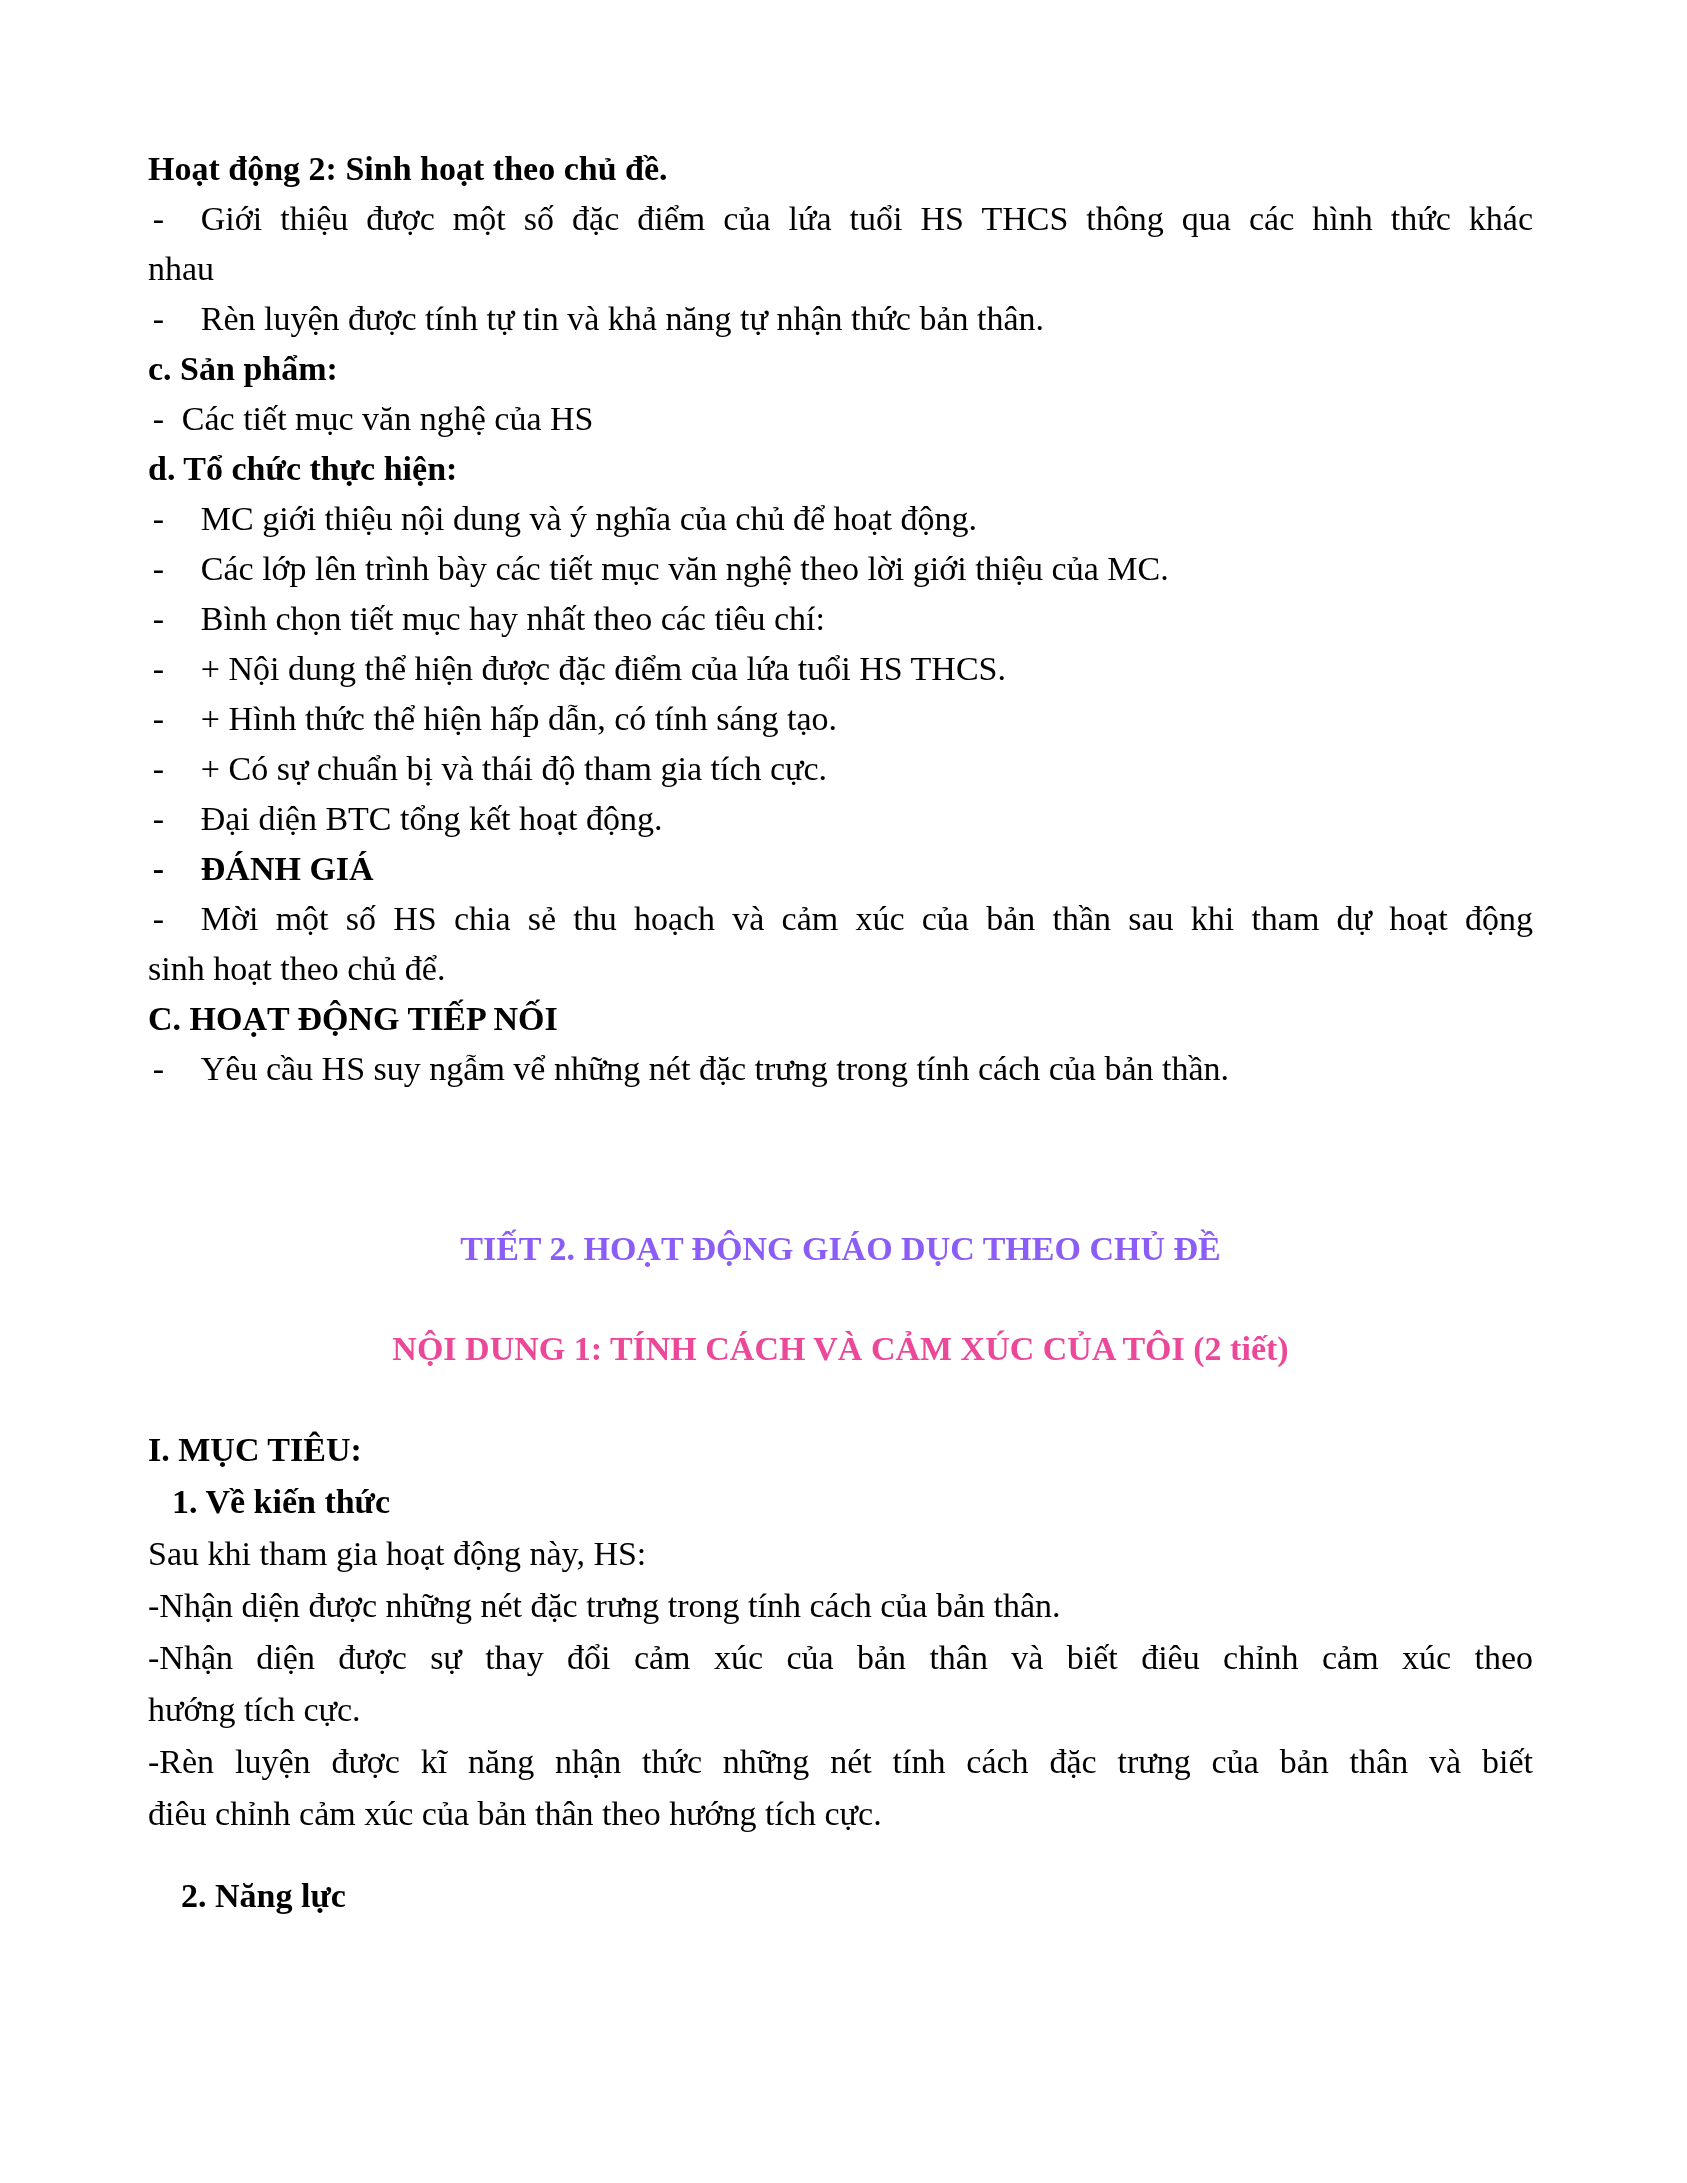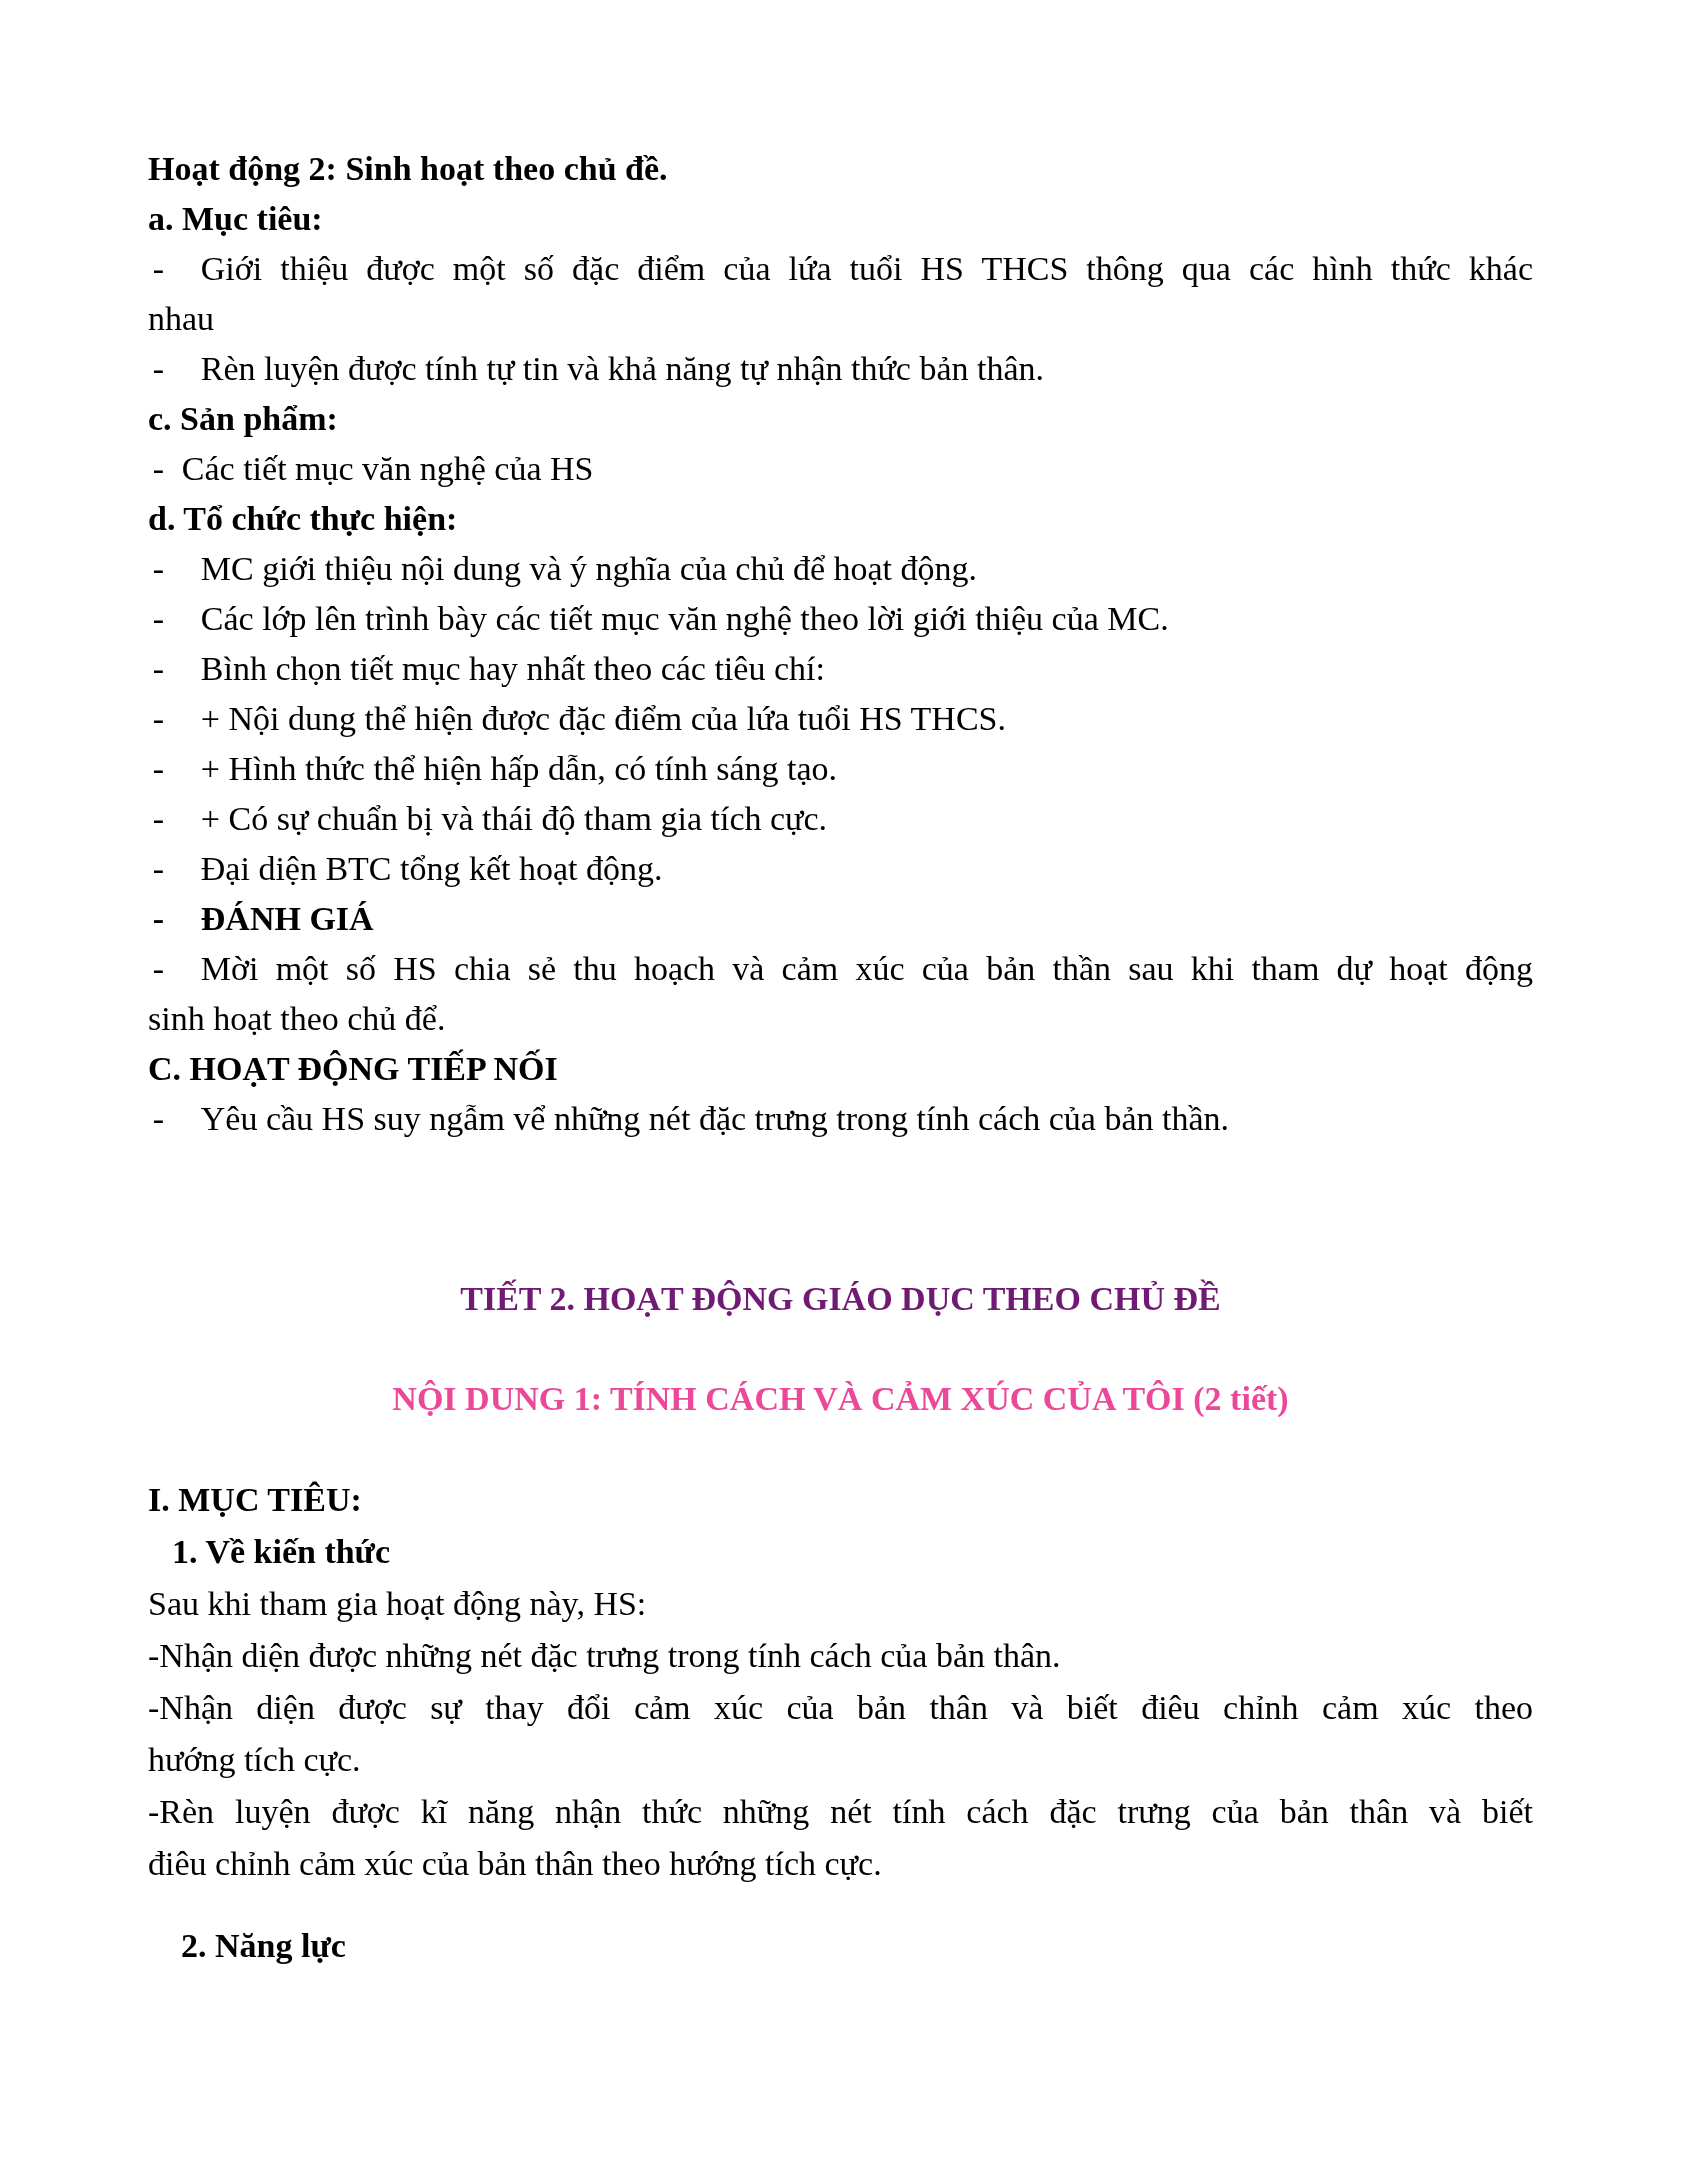"a. Mục tiêu:" div.line { html: <div><span>a. Mục tiêu:</span></div> -> none }
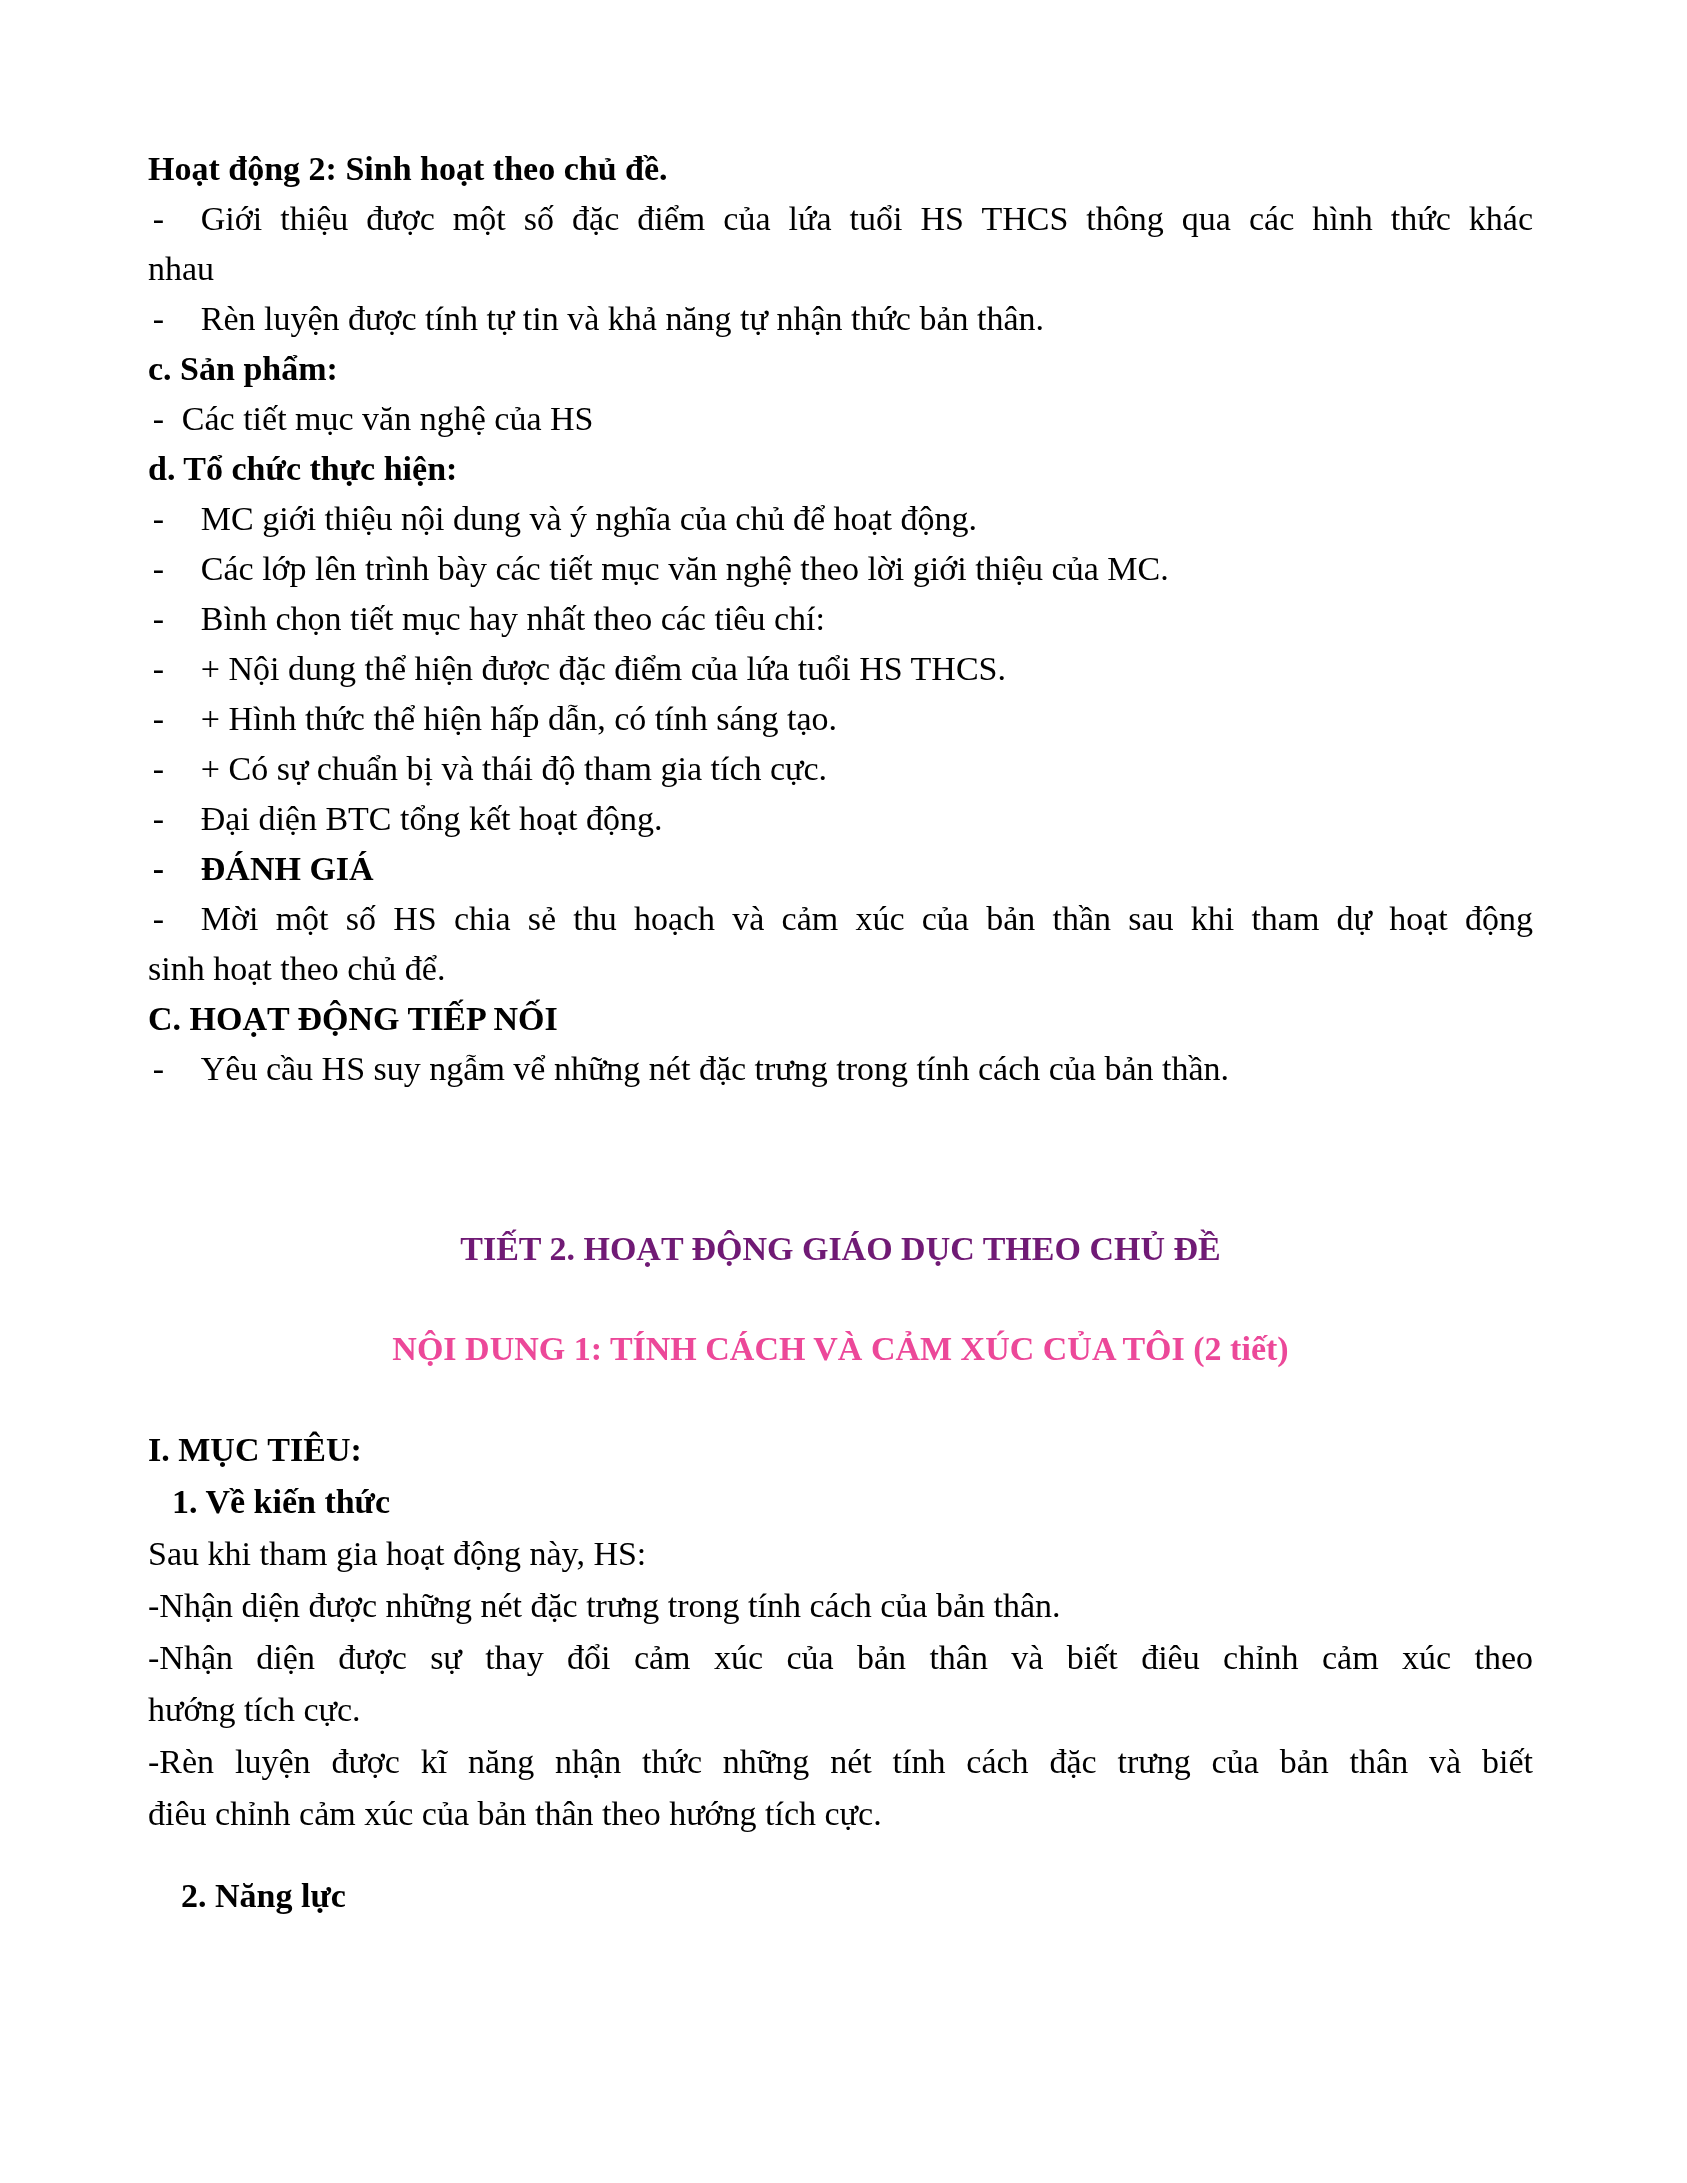"TIẾT 2. HOẠT ĐỘNG GIÁO" div.heading-blue { color: #701a75 -> #8b5cf6 }
